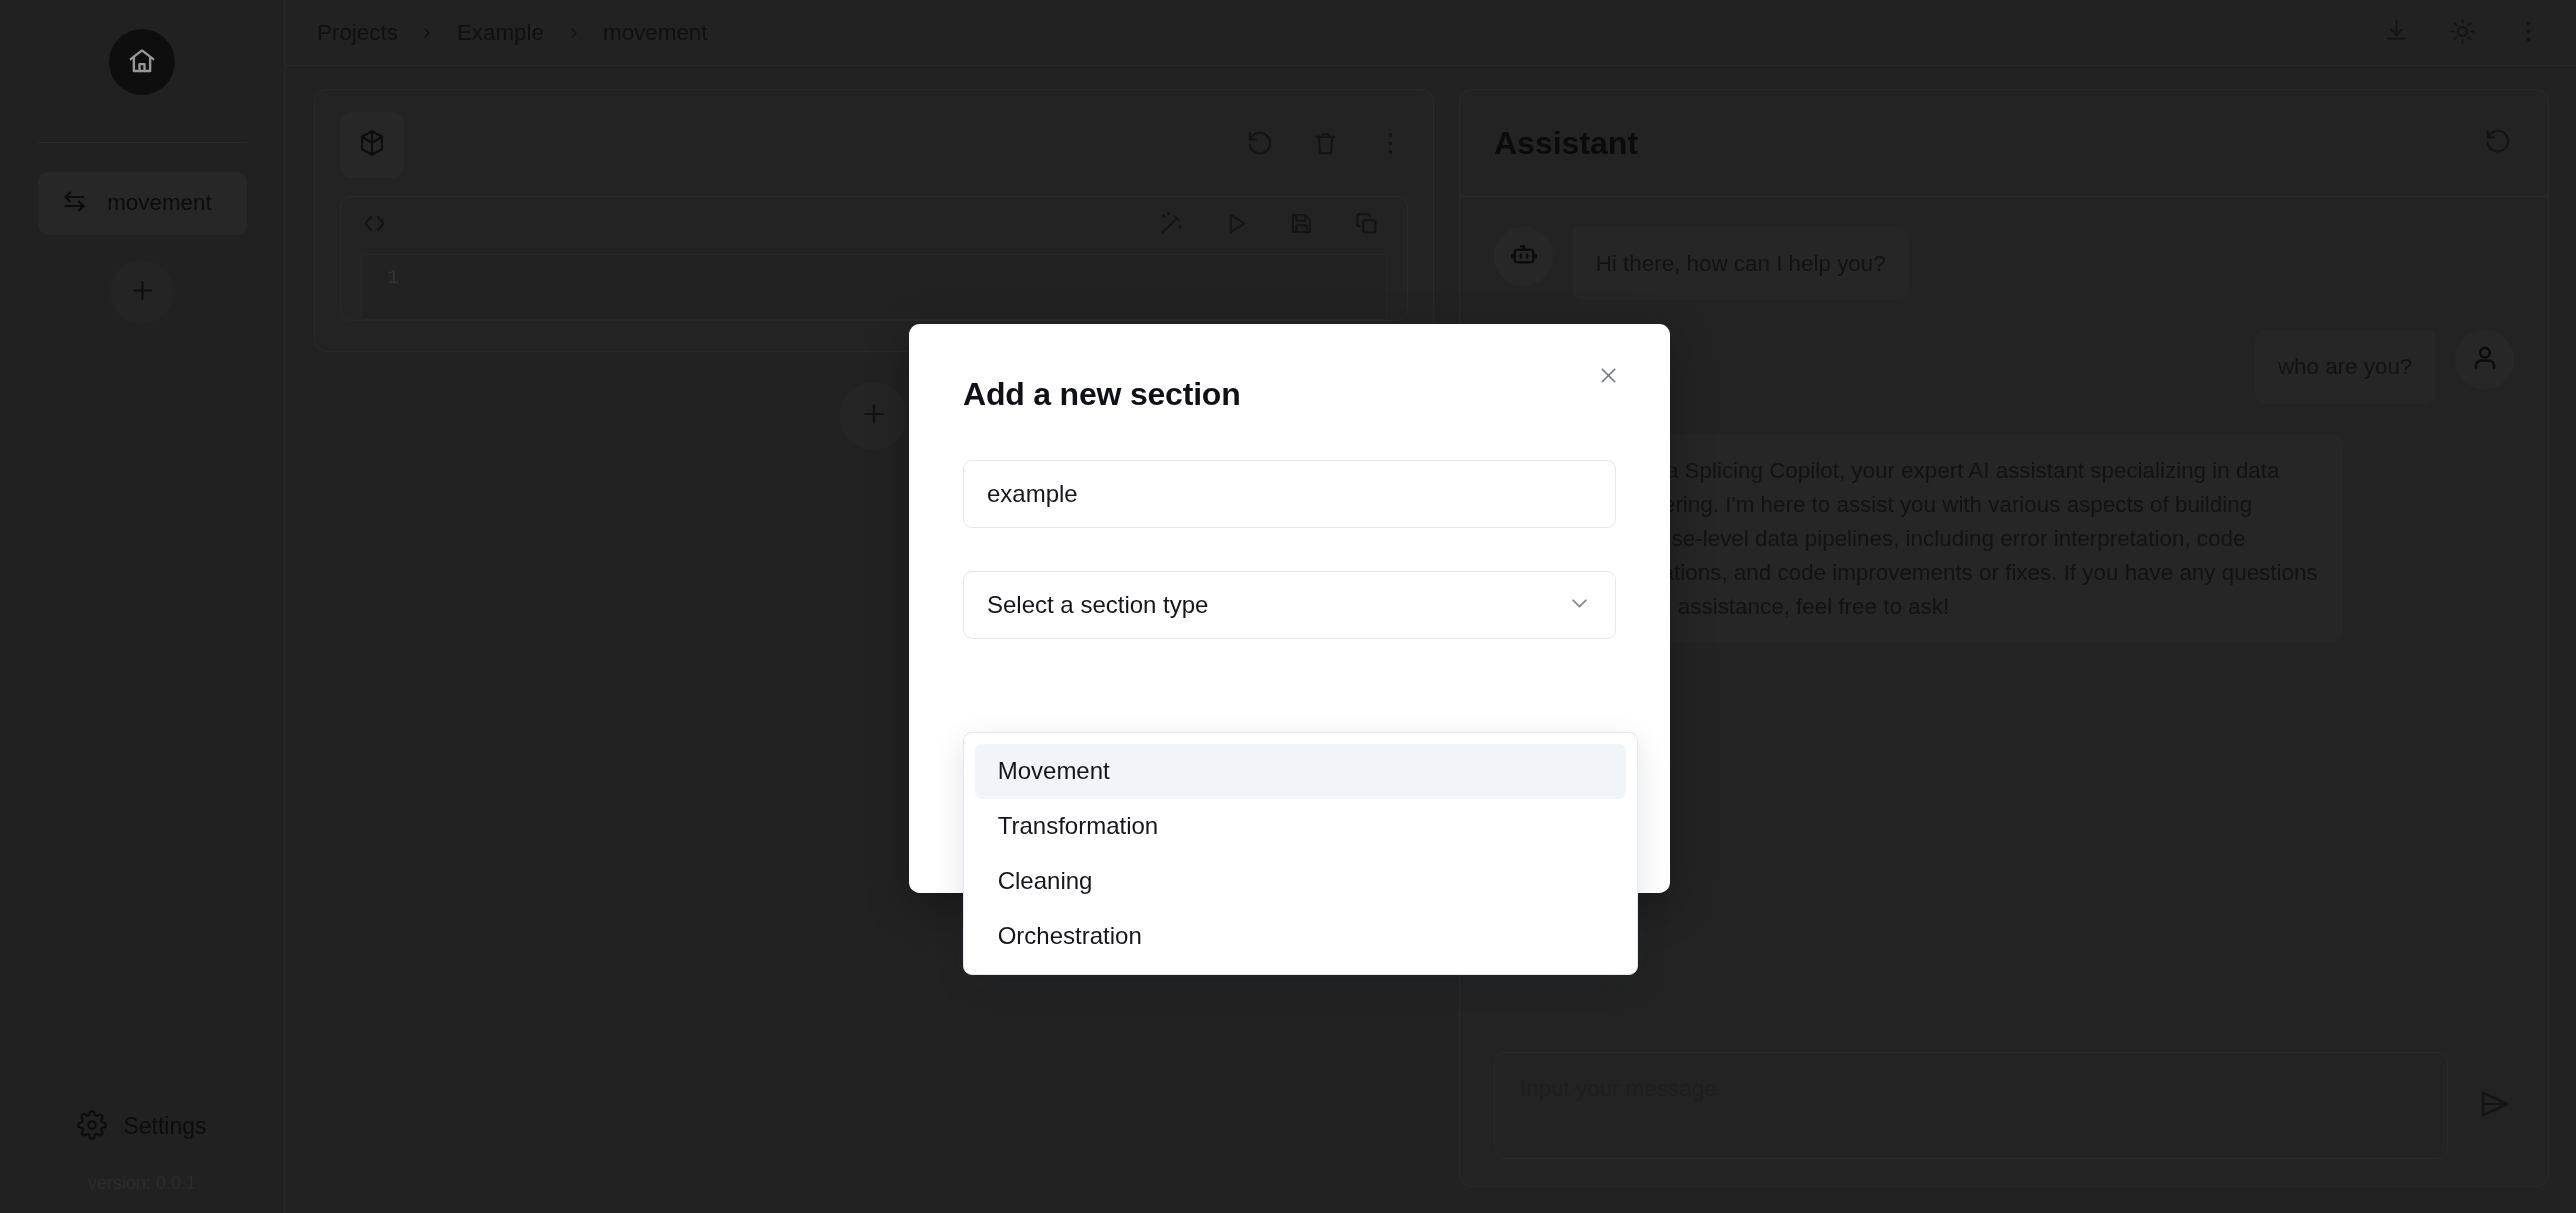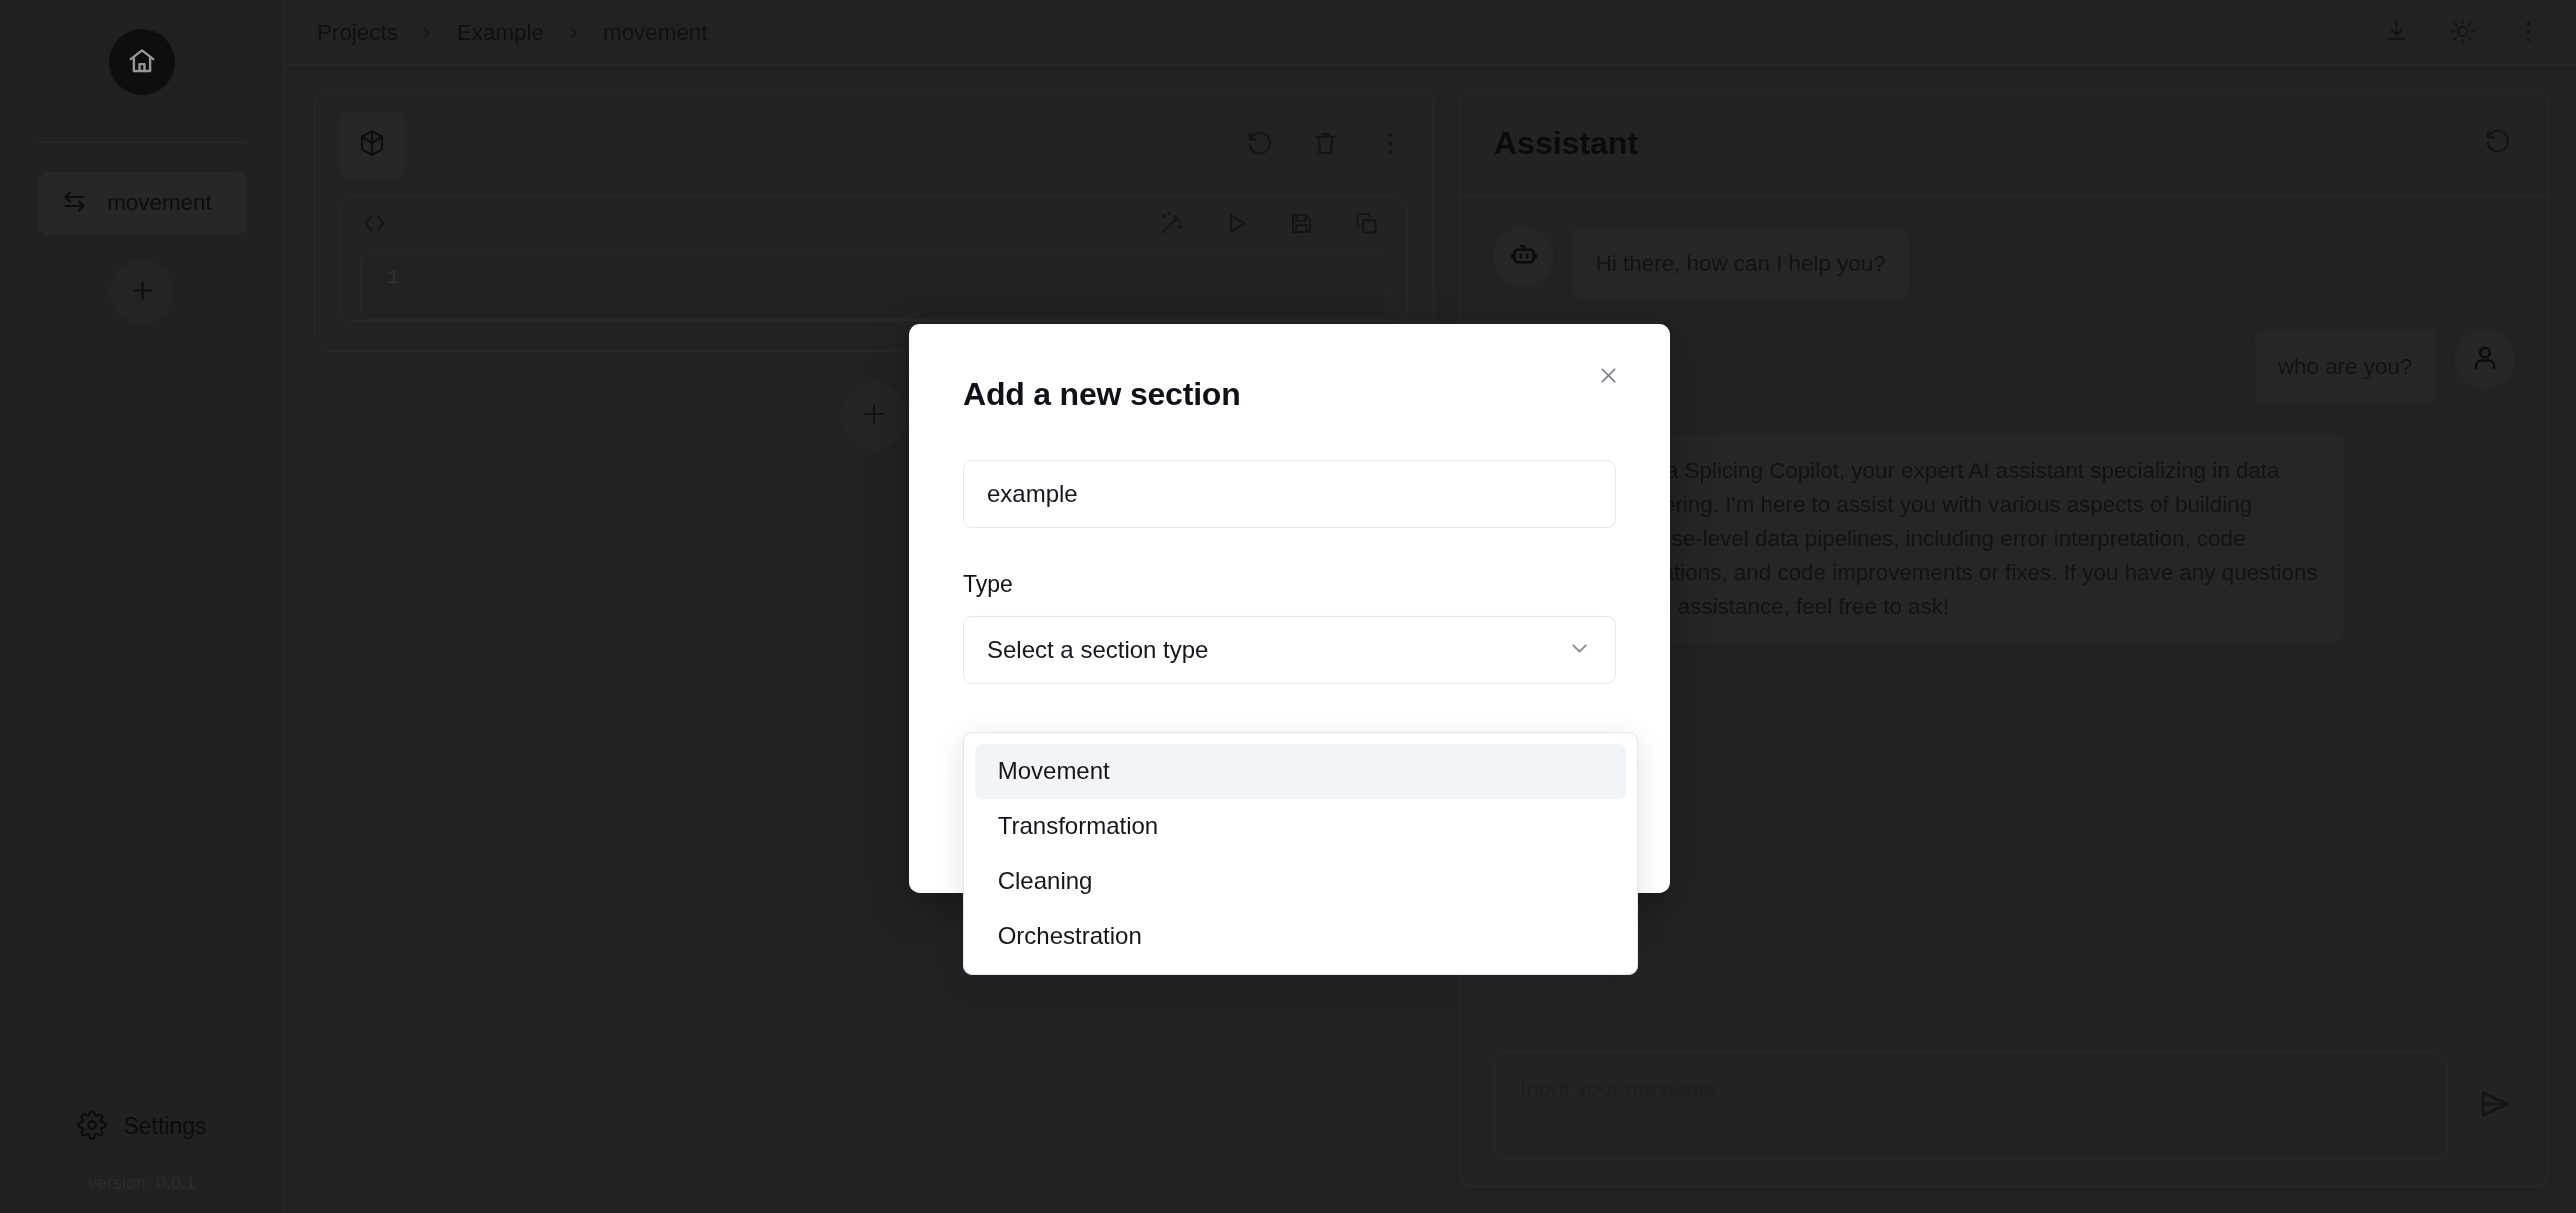"Type" label.field-label { html: <label>Type</label> -> none }
